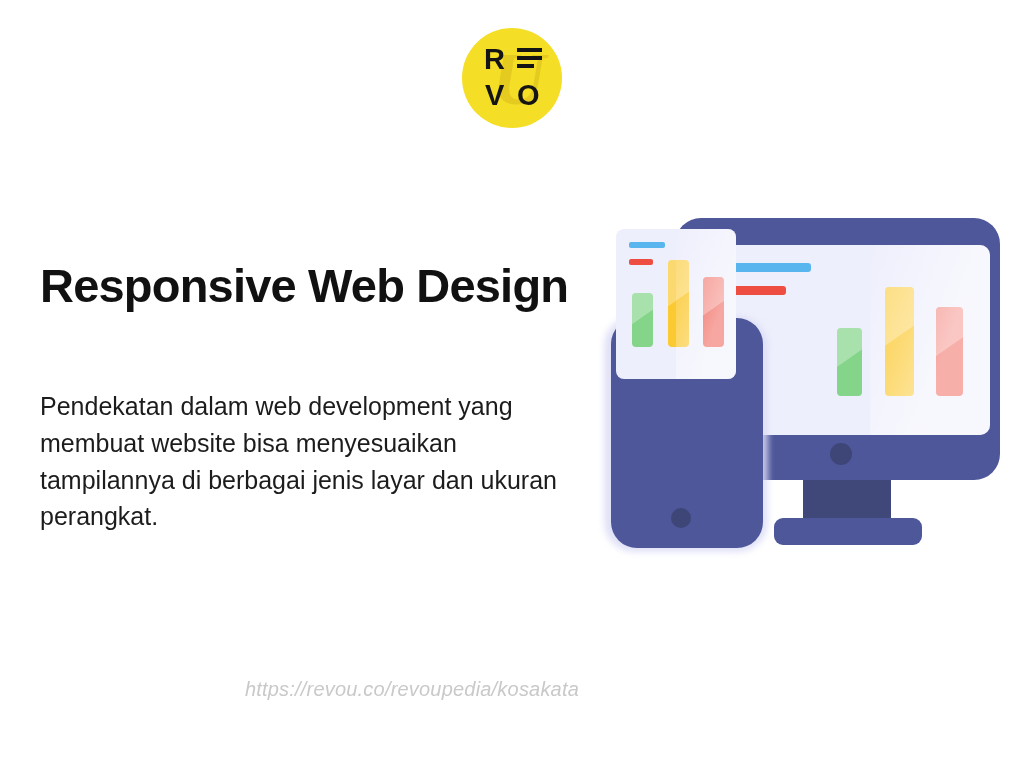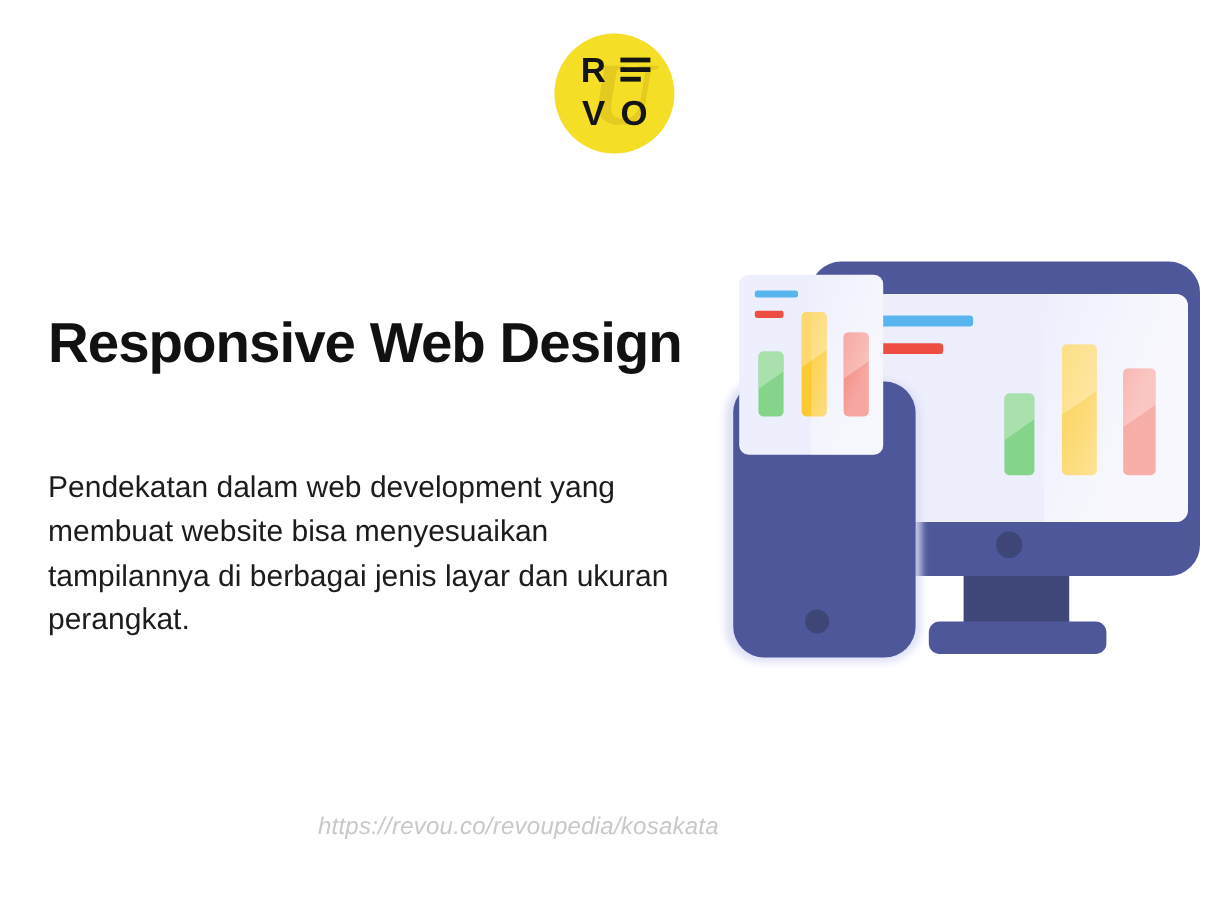"https://revou.co/revoupedia/kosakata" .footer-url { padding-left: 20px -> none }
